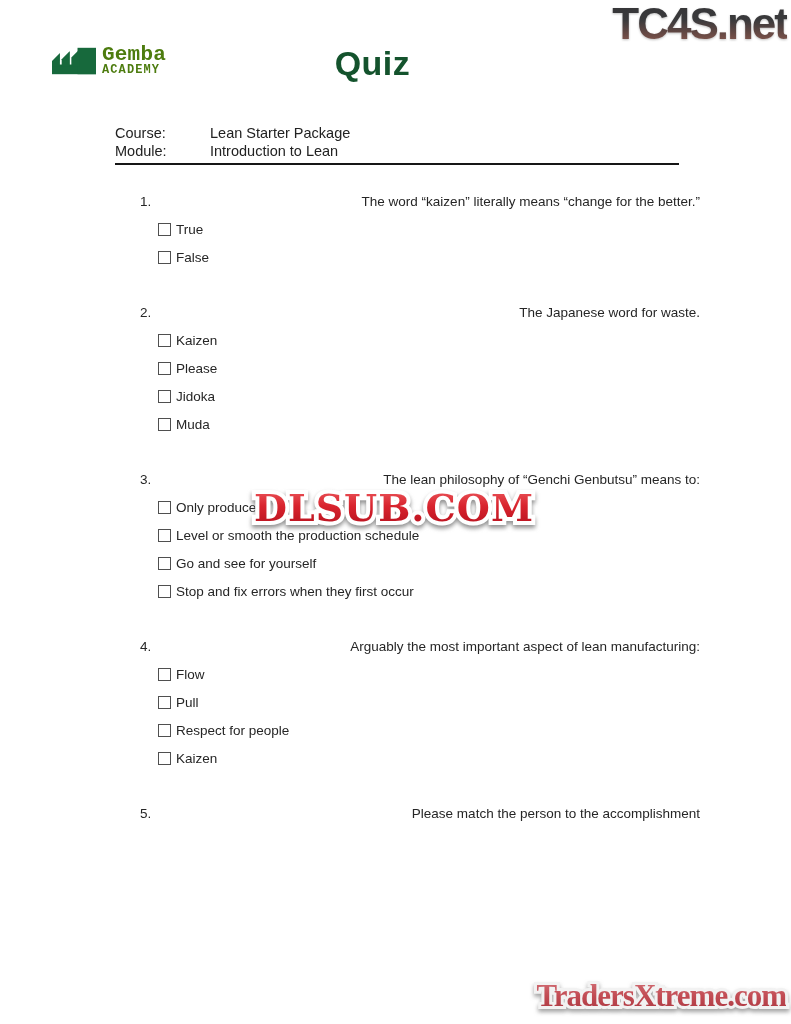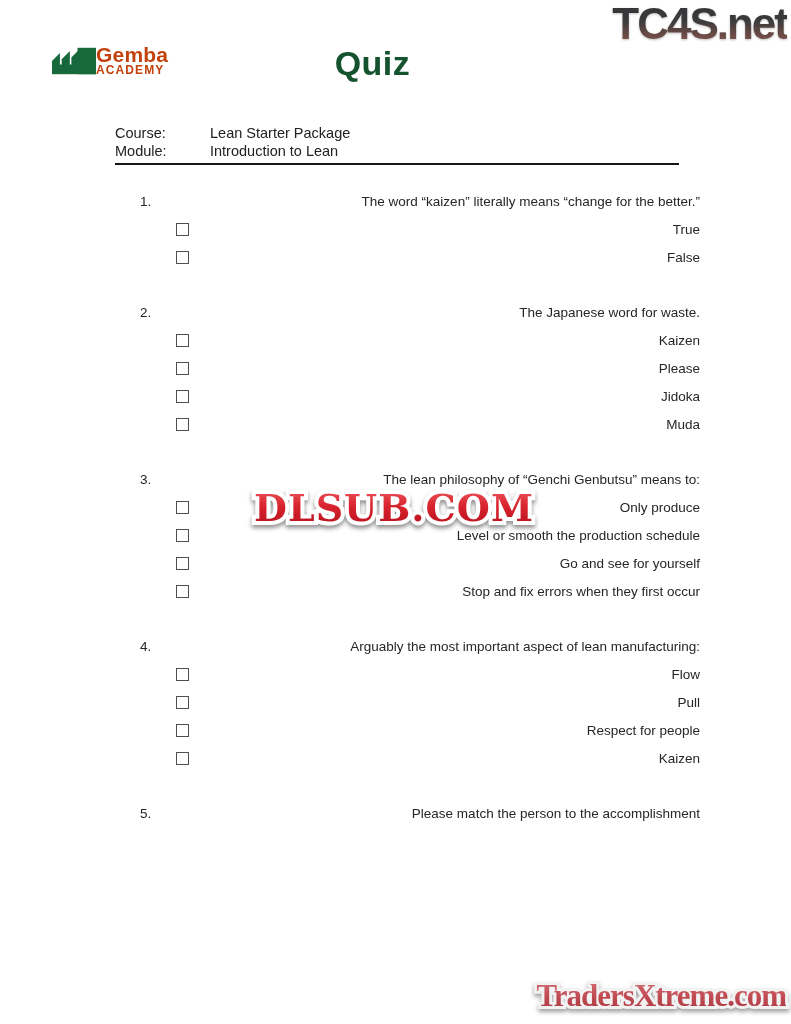"Gemba" .logo-text { color: #c2410c -> #4d7c0f; font-family: none -> Liberation Mono, monospace; margin-left: none -> 6px }
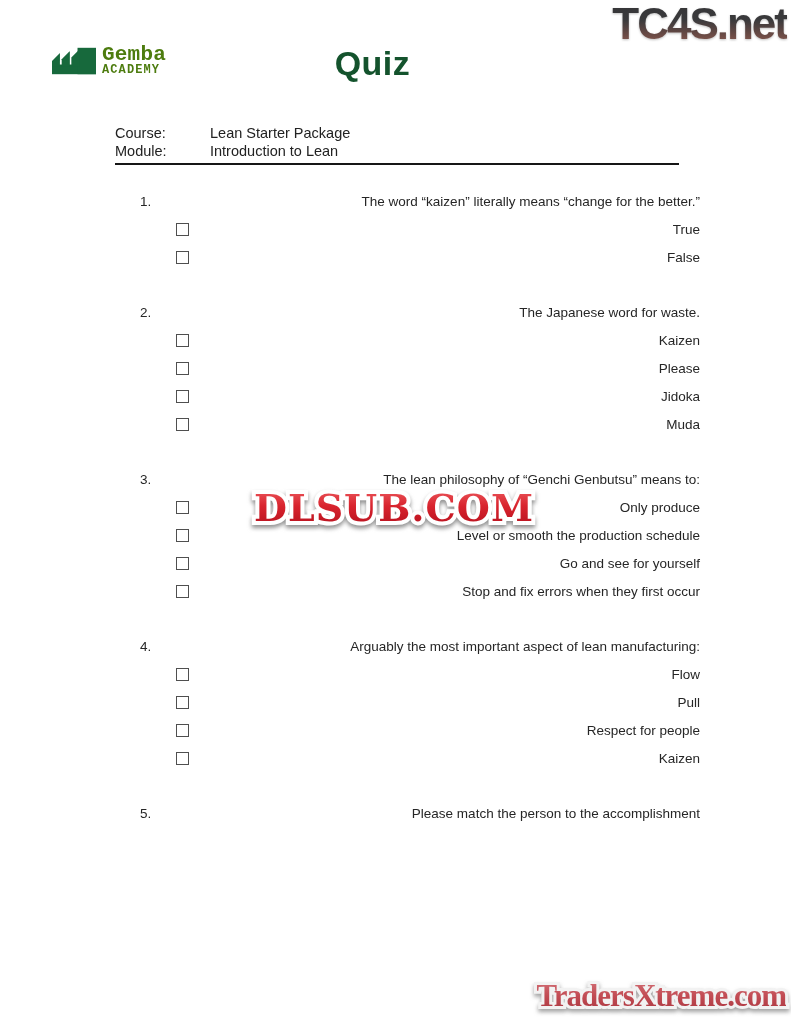"True" .option { justify-content: space-between -> none; margin-left: 36px -> 18px }
